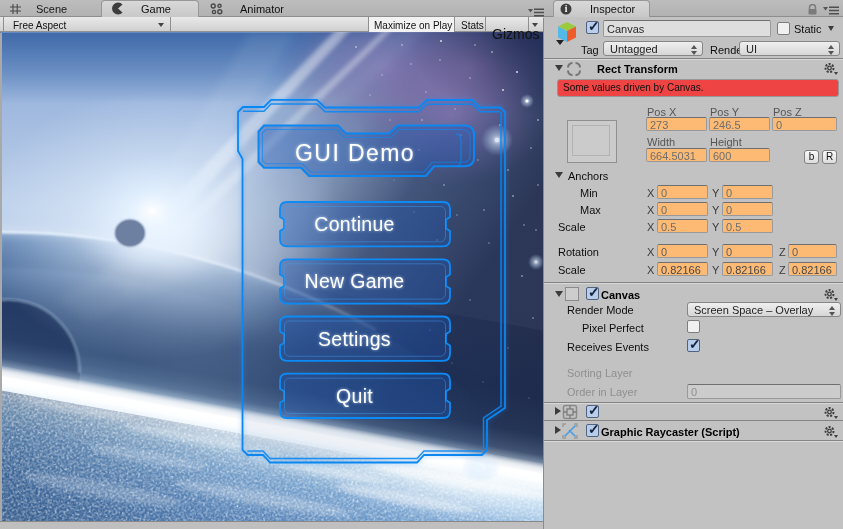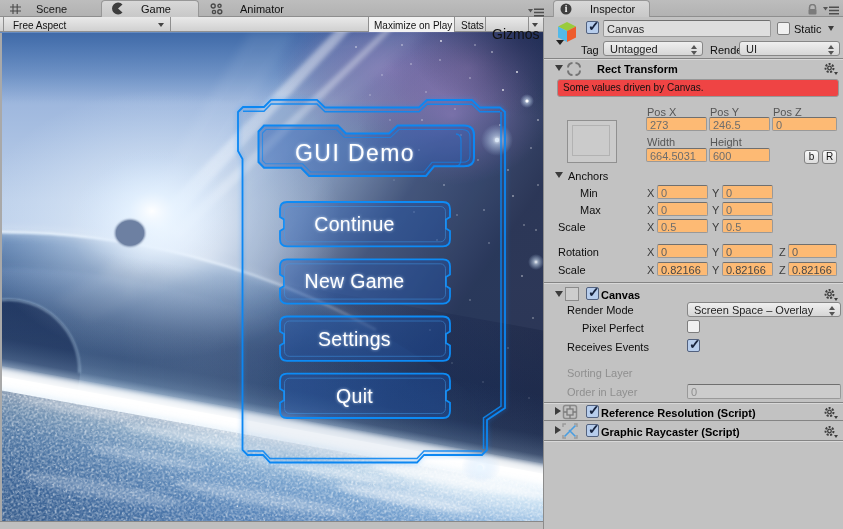"Reference Resolution (Script)" span.lbl { html: <span>Reference Resolution (Script)</span> -> none }
